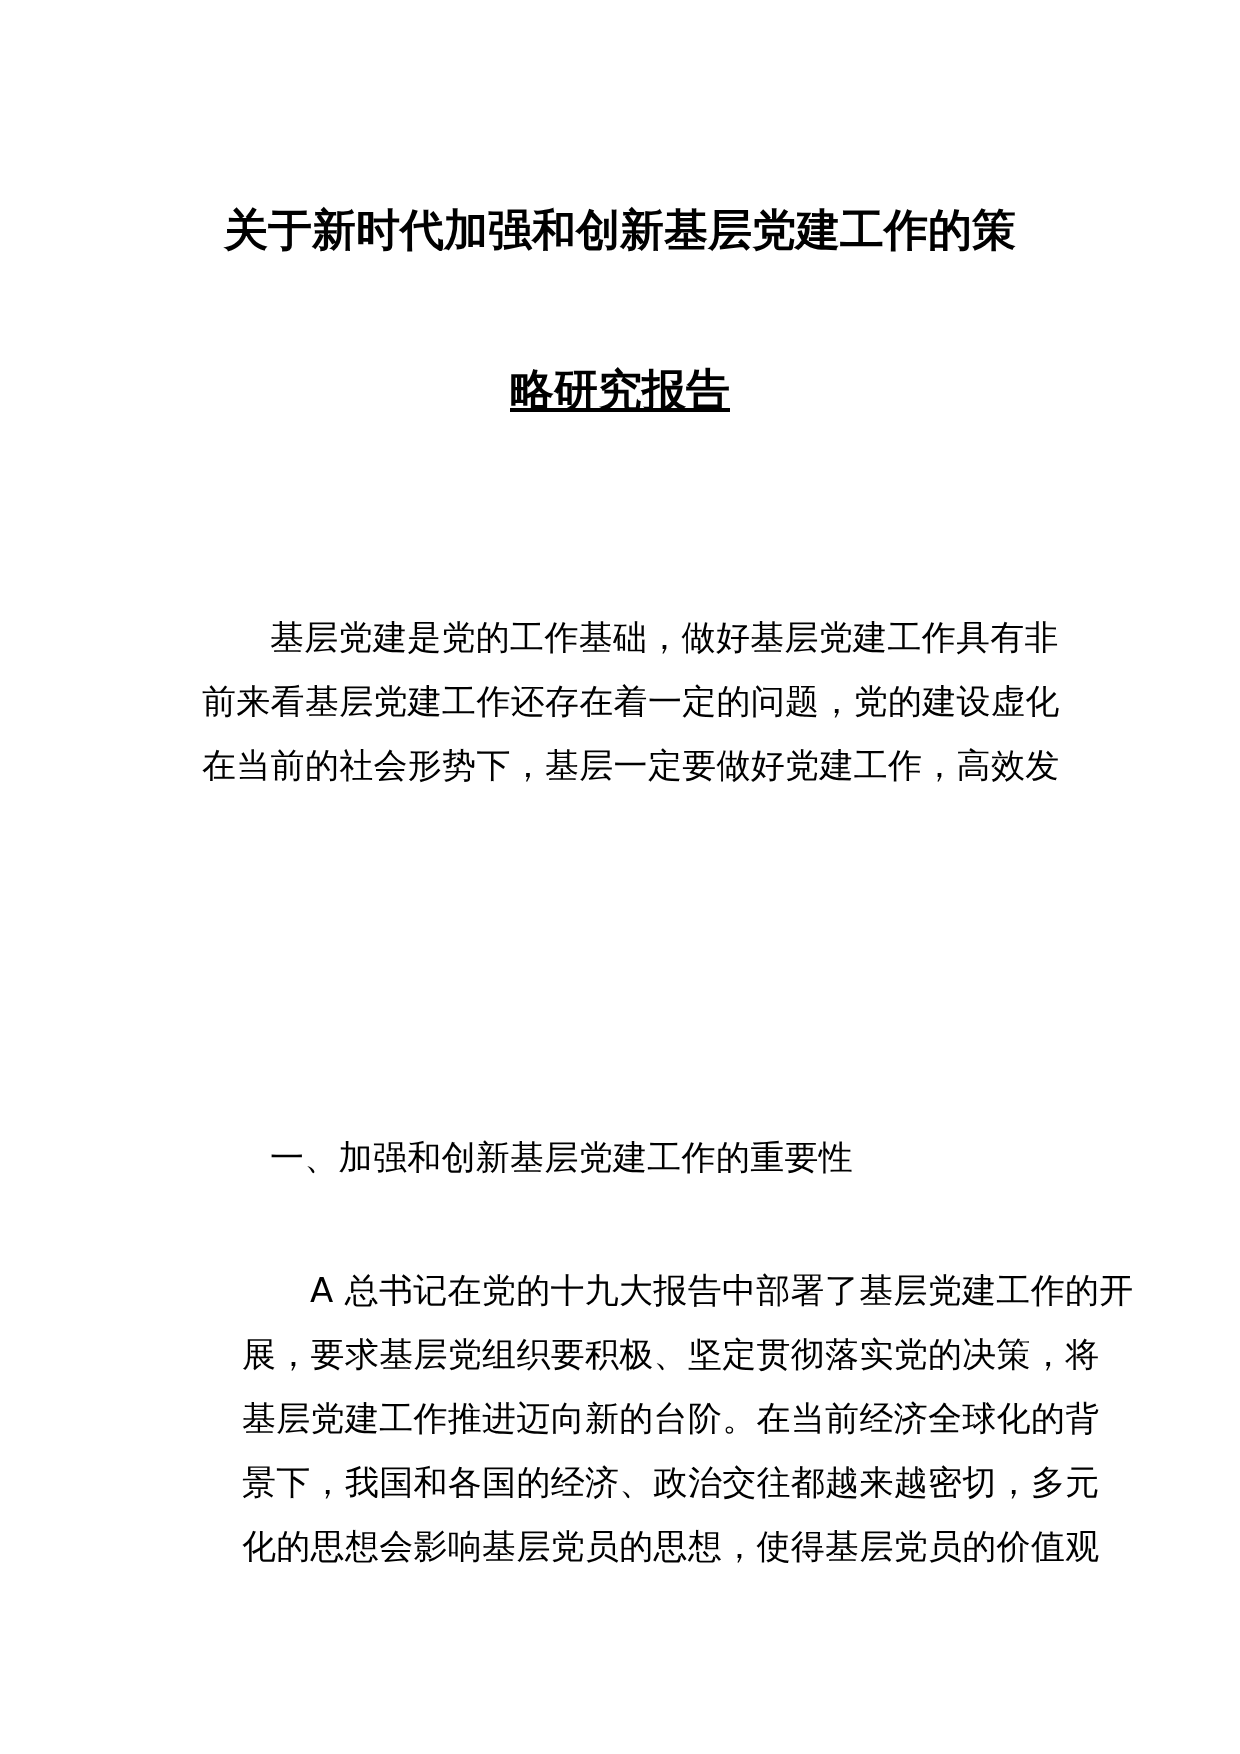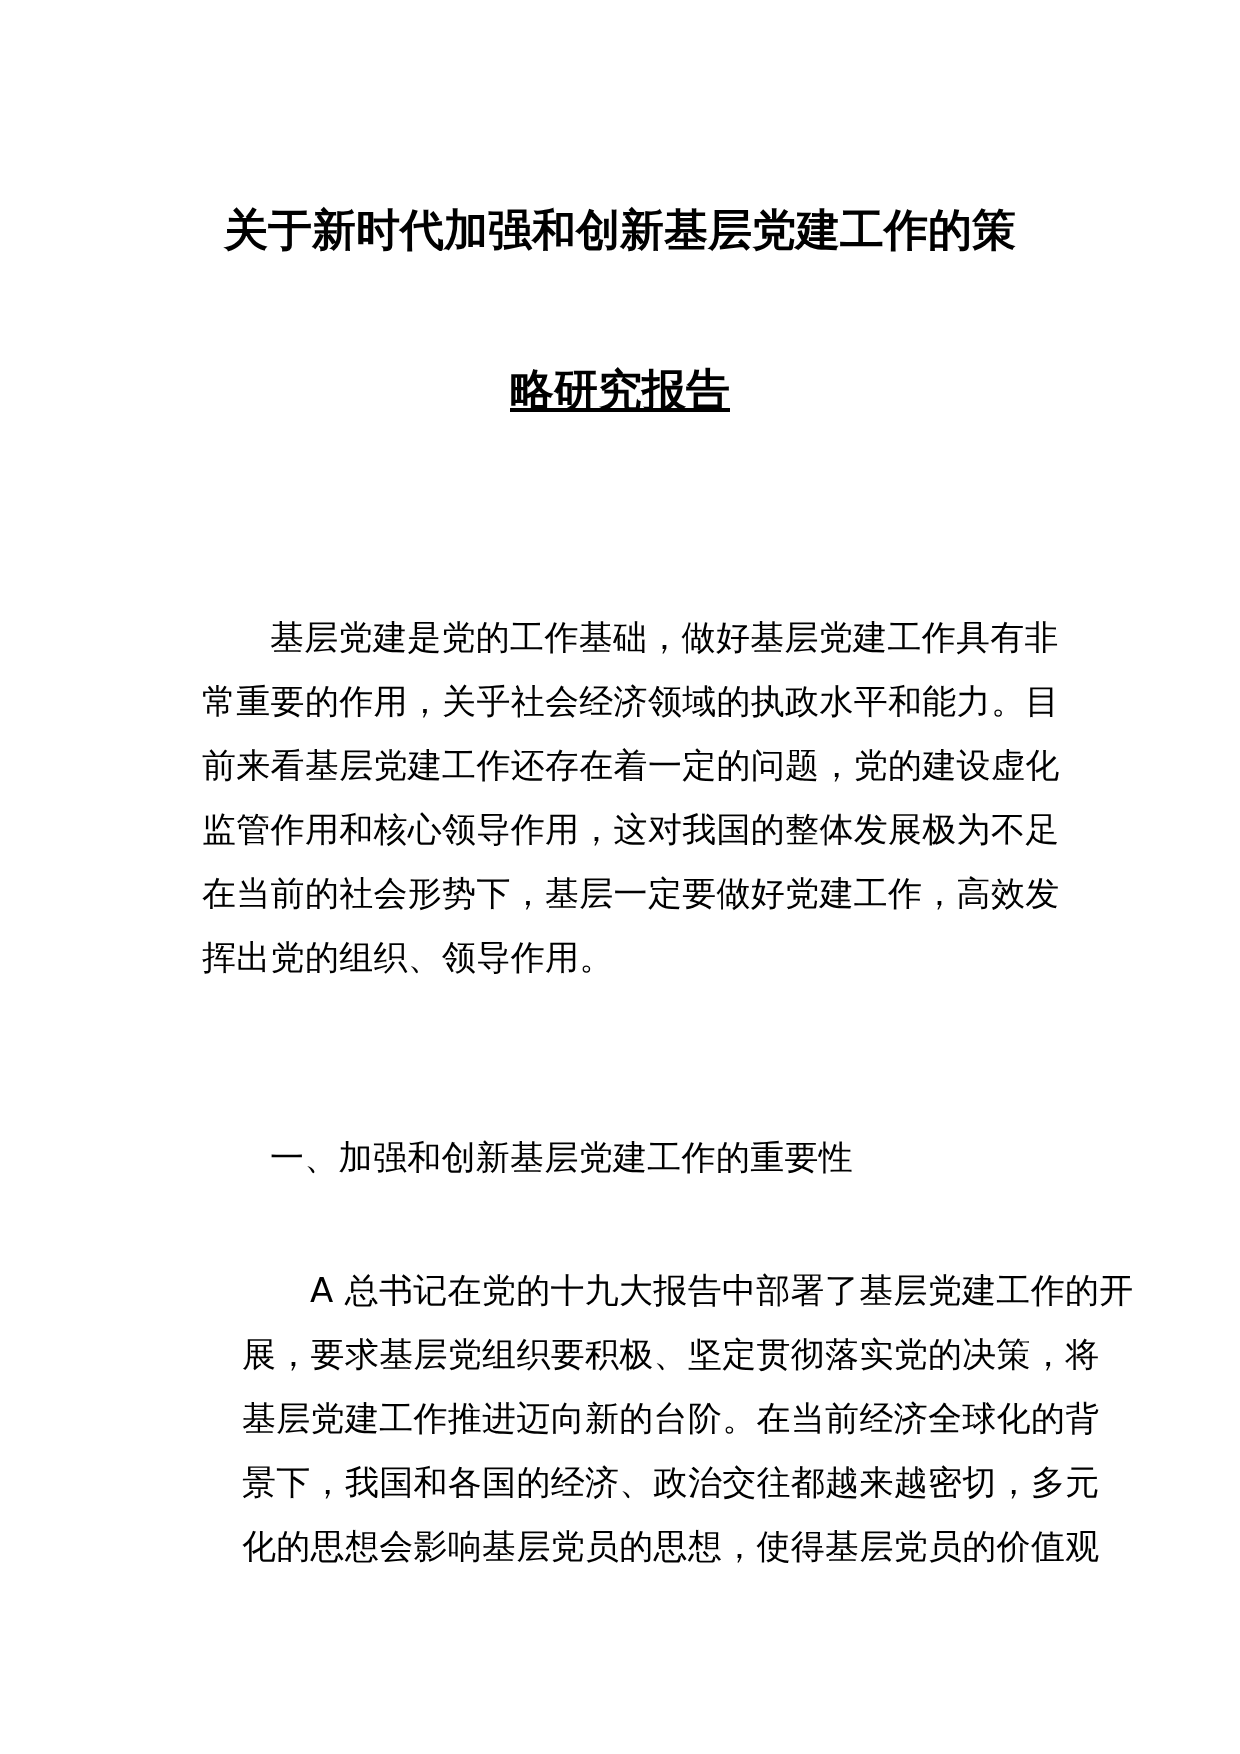"常重要的作用，关乎社会经济领域的执政水平和能力。目" span.line { html: <span>常重要的作用，关乎社会经济领域的执政水平和能力。目</span> -> none }
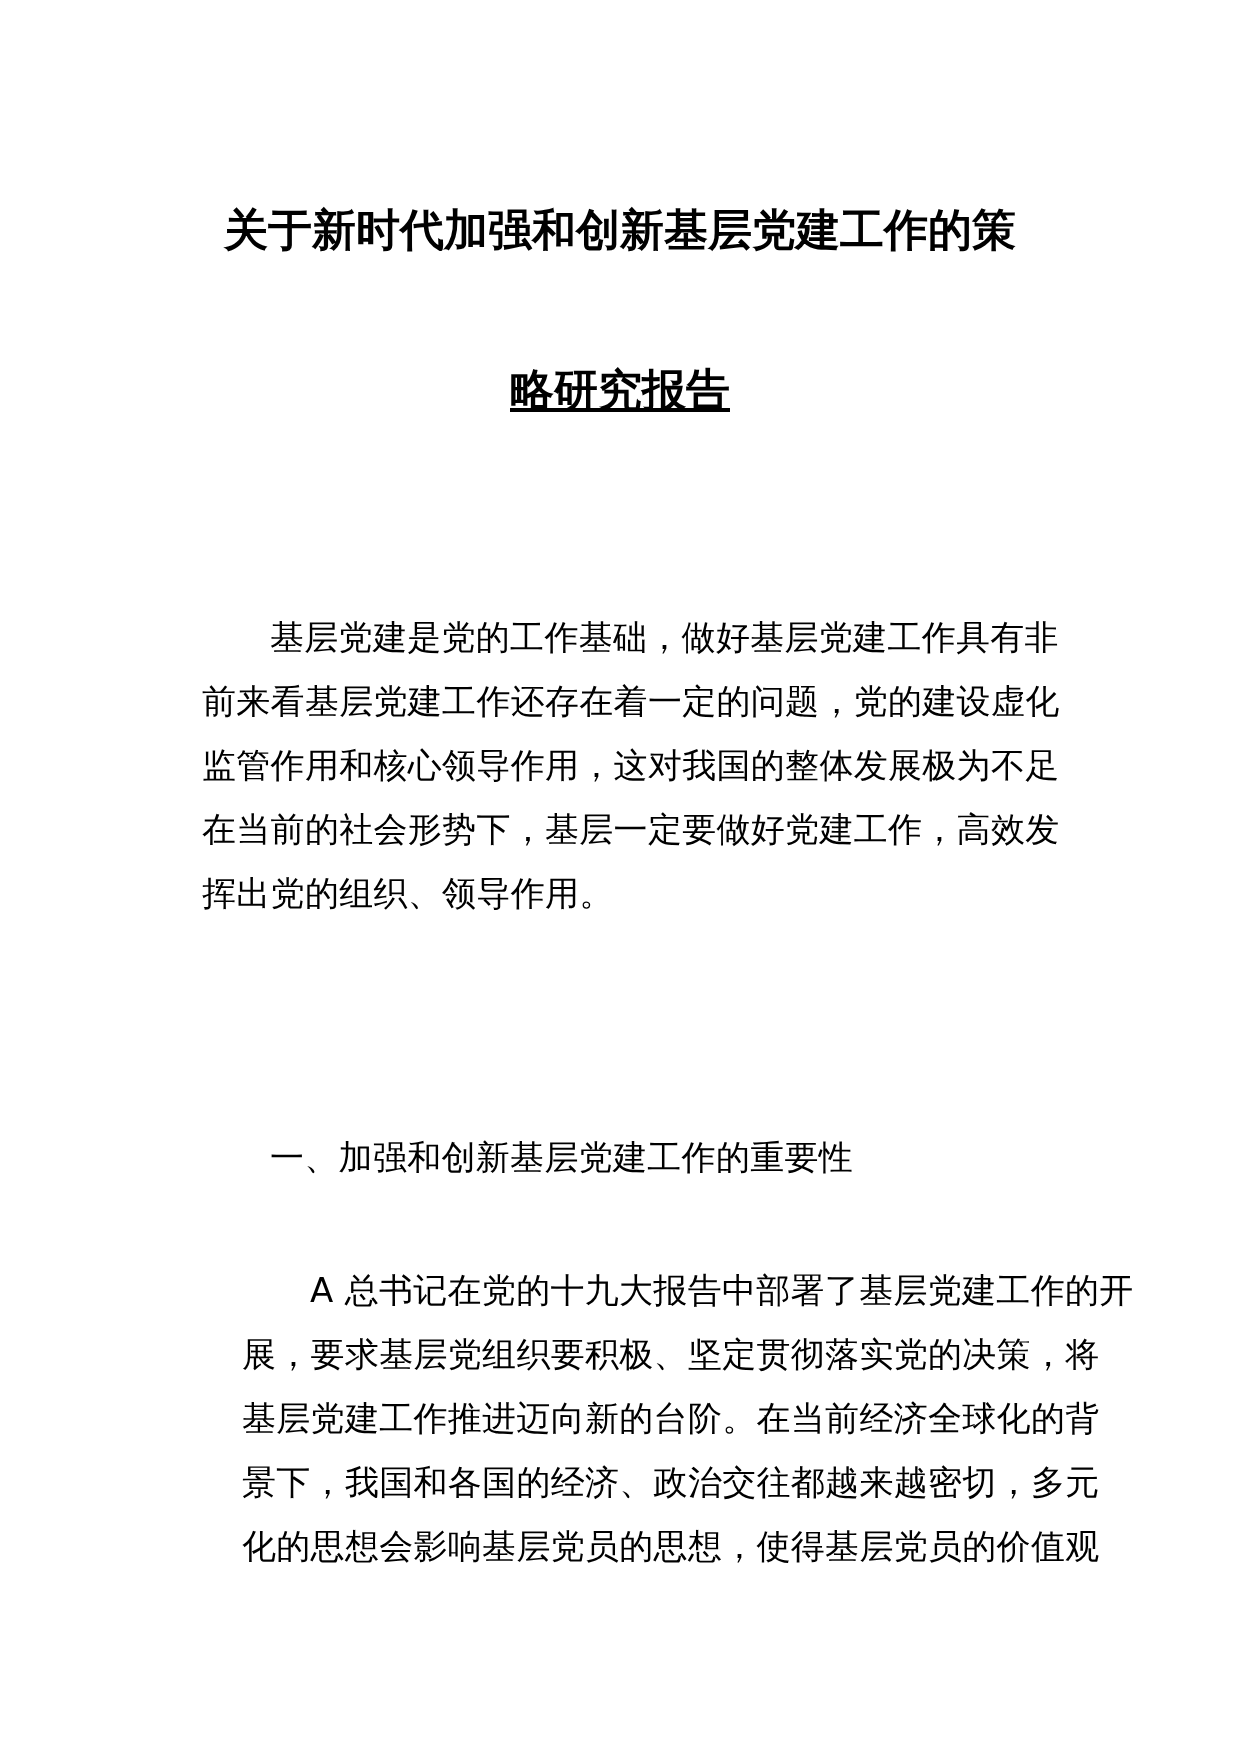"监管作用和核心领导作用，这对我国的整体发展极为不足" span.line { html: <span>监管作用和核心领导作用，这对我国的整体发展极为不足</span> -> none }
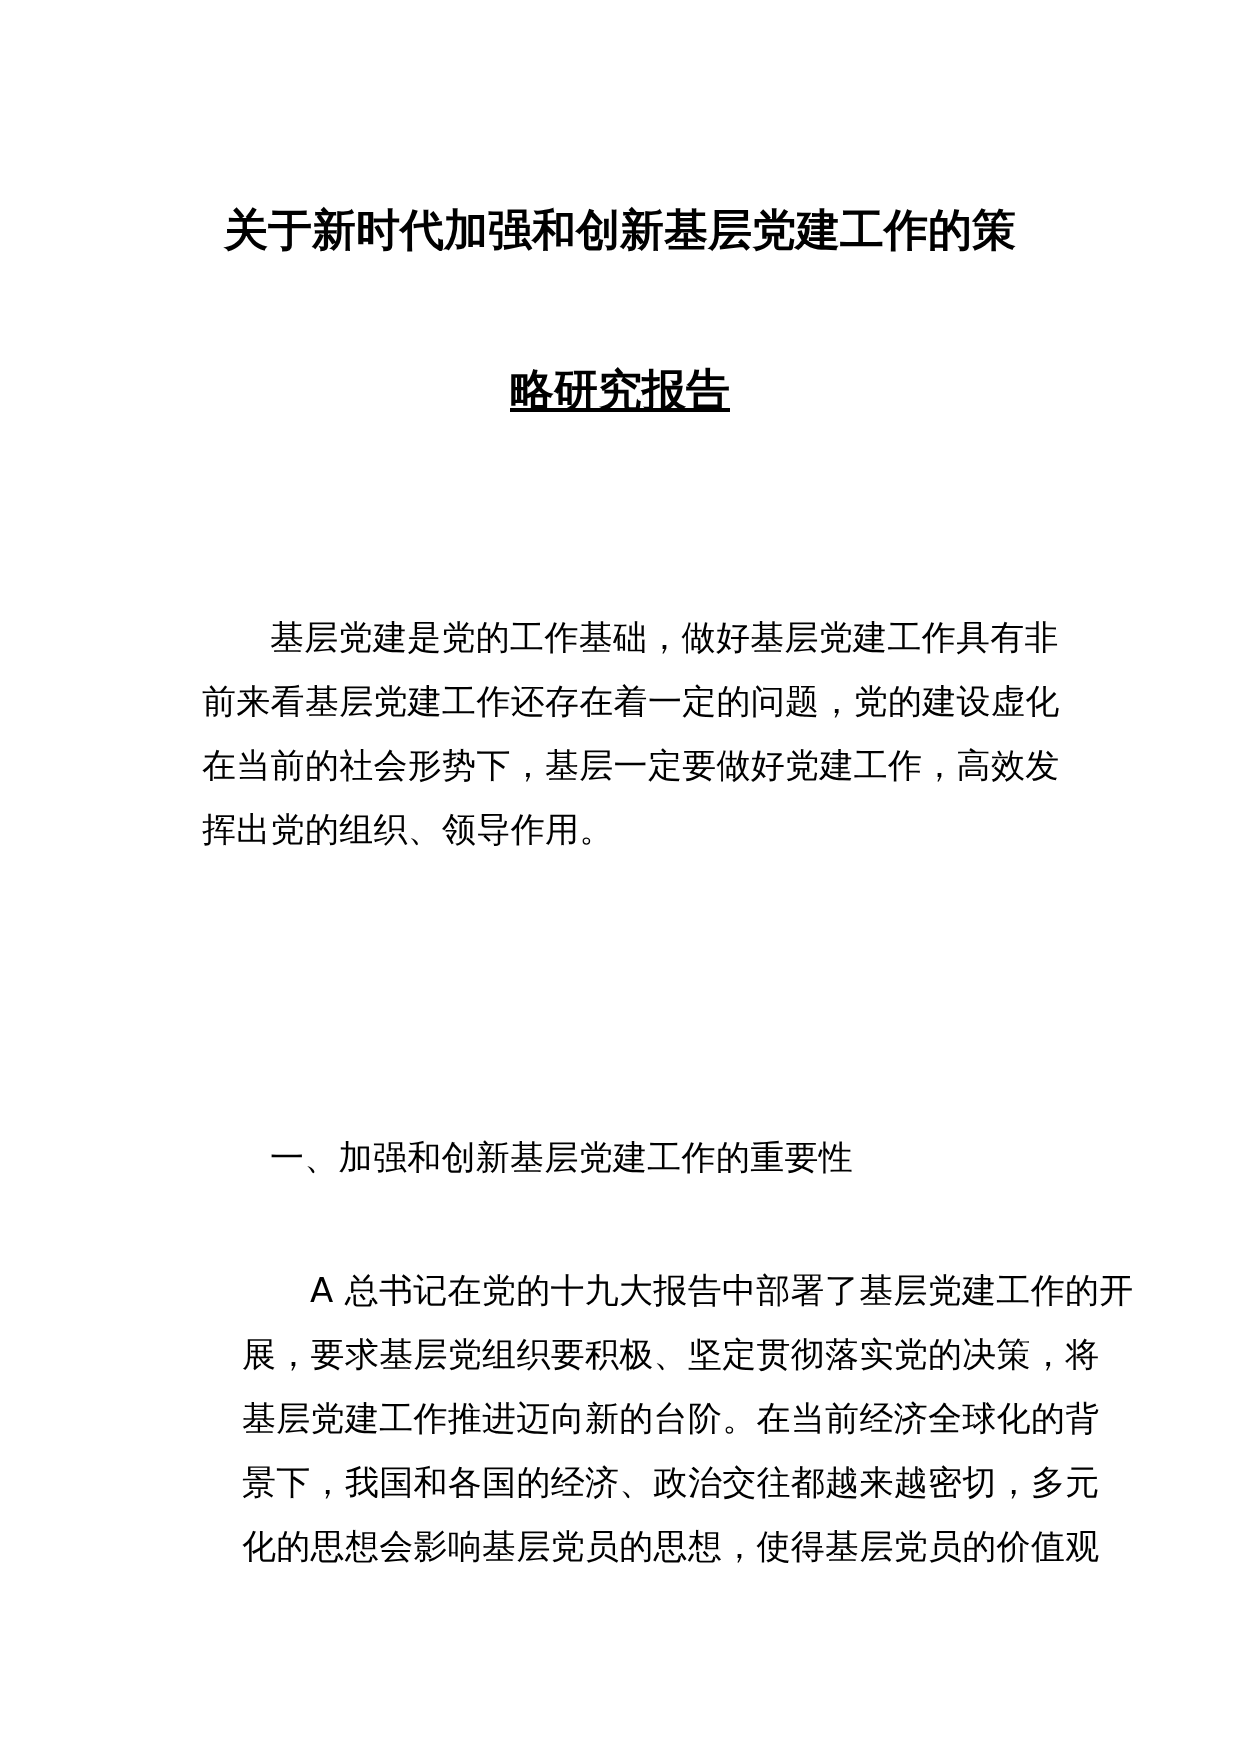"挥出党的组织、领导作用。" span.line { html: <span>挥出党的组织、领导作用。</span> -> none }
